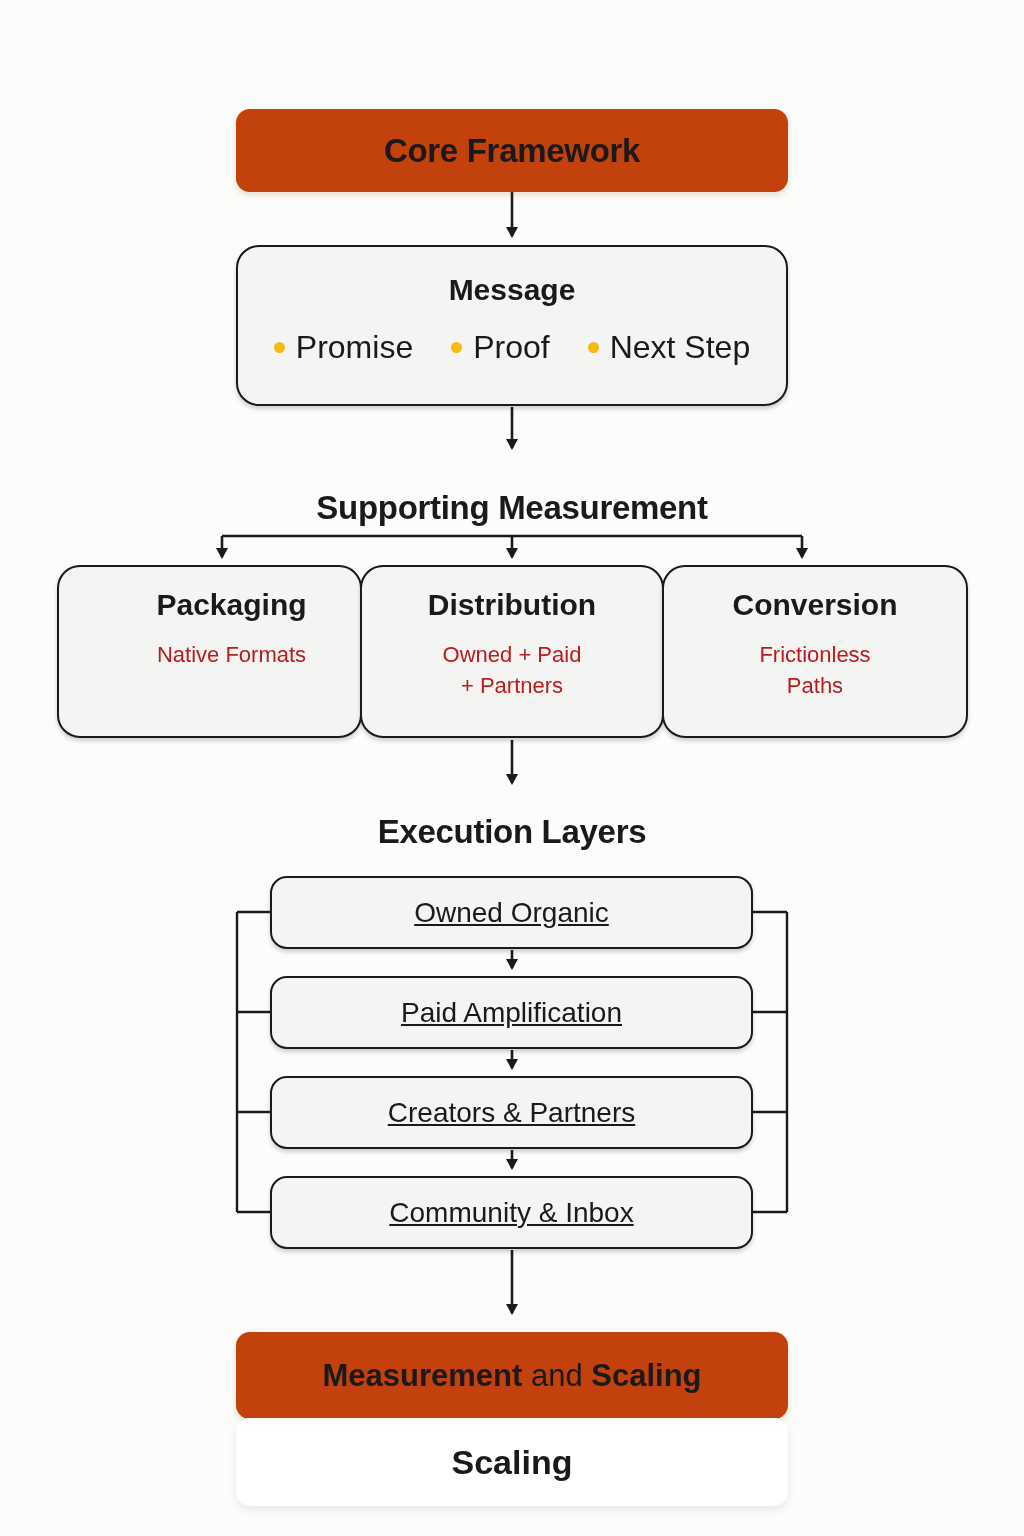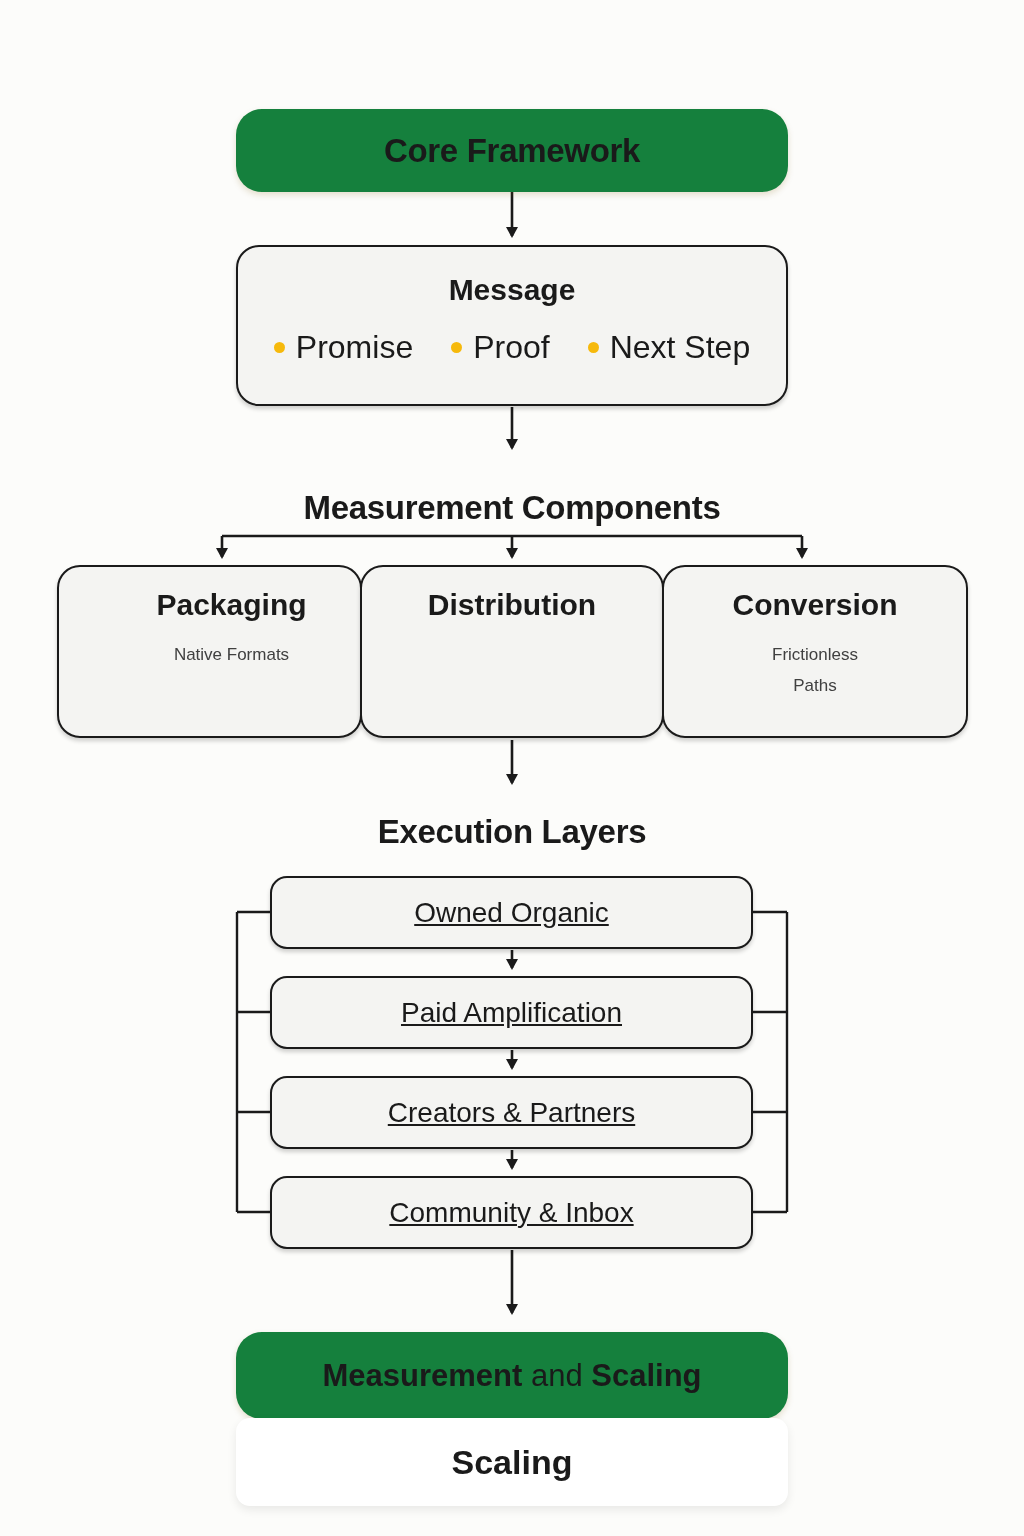"Core Framework" .yellow-box { background: #15803d -> #c2410c; border-radius: 26px -> 14px }
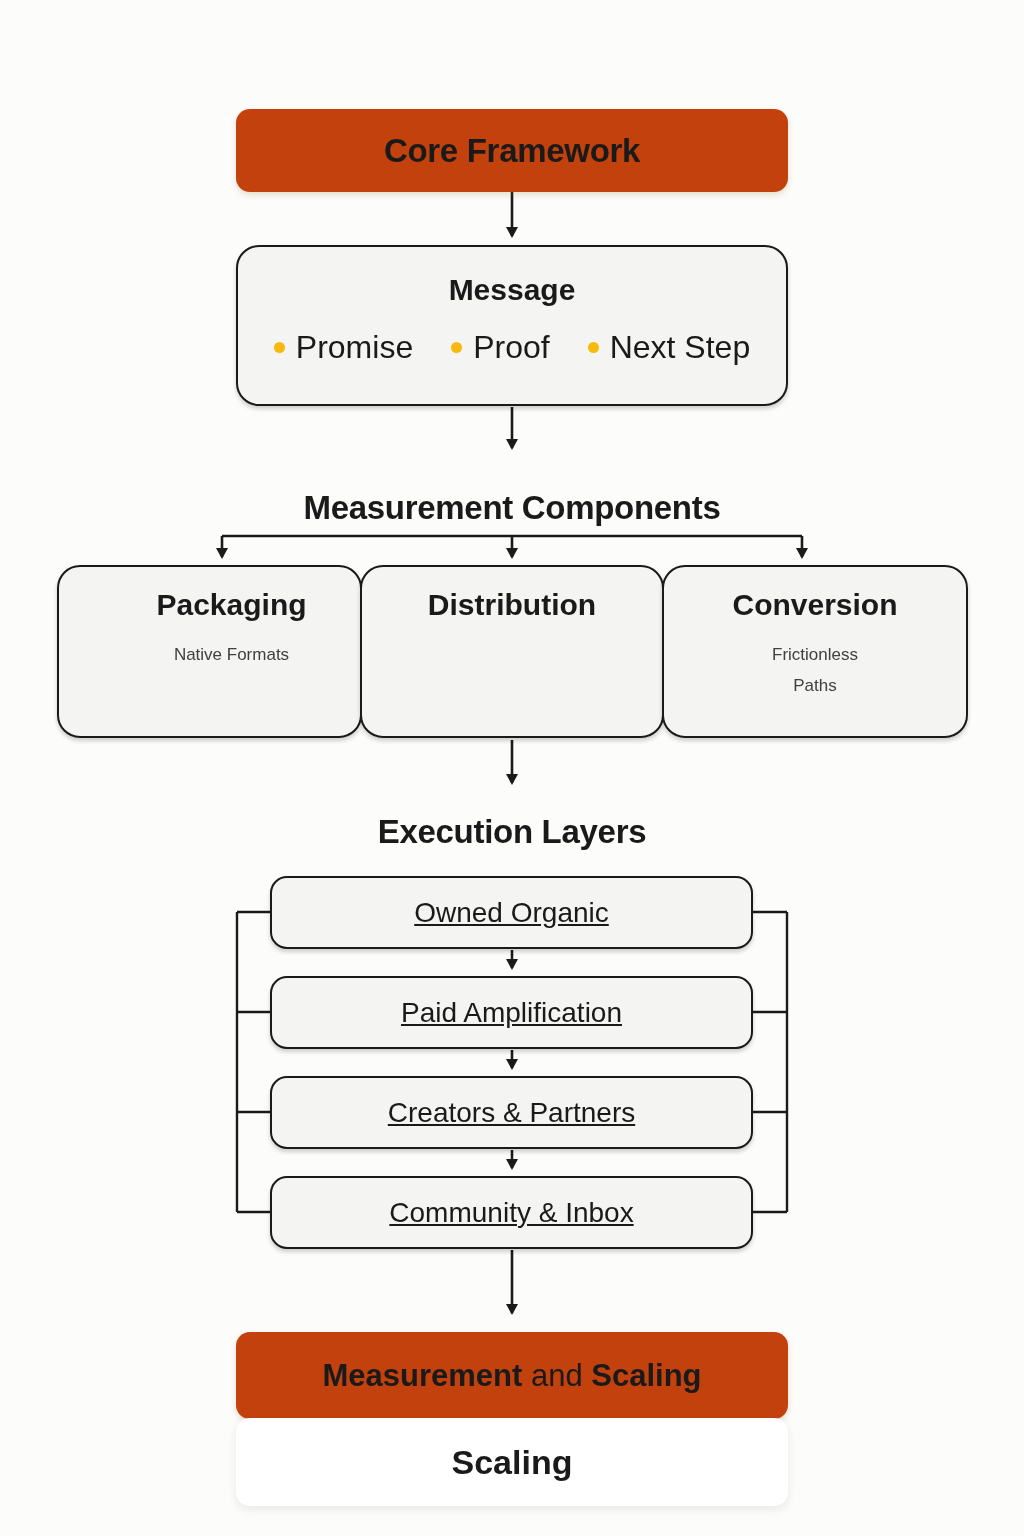"Measurement Components" div.section-heading { text: Measurement Components -> Supporting Measurement }
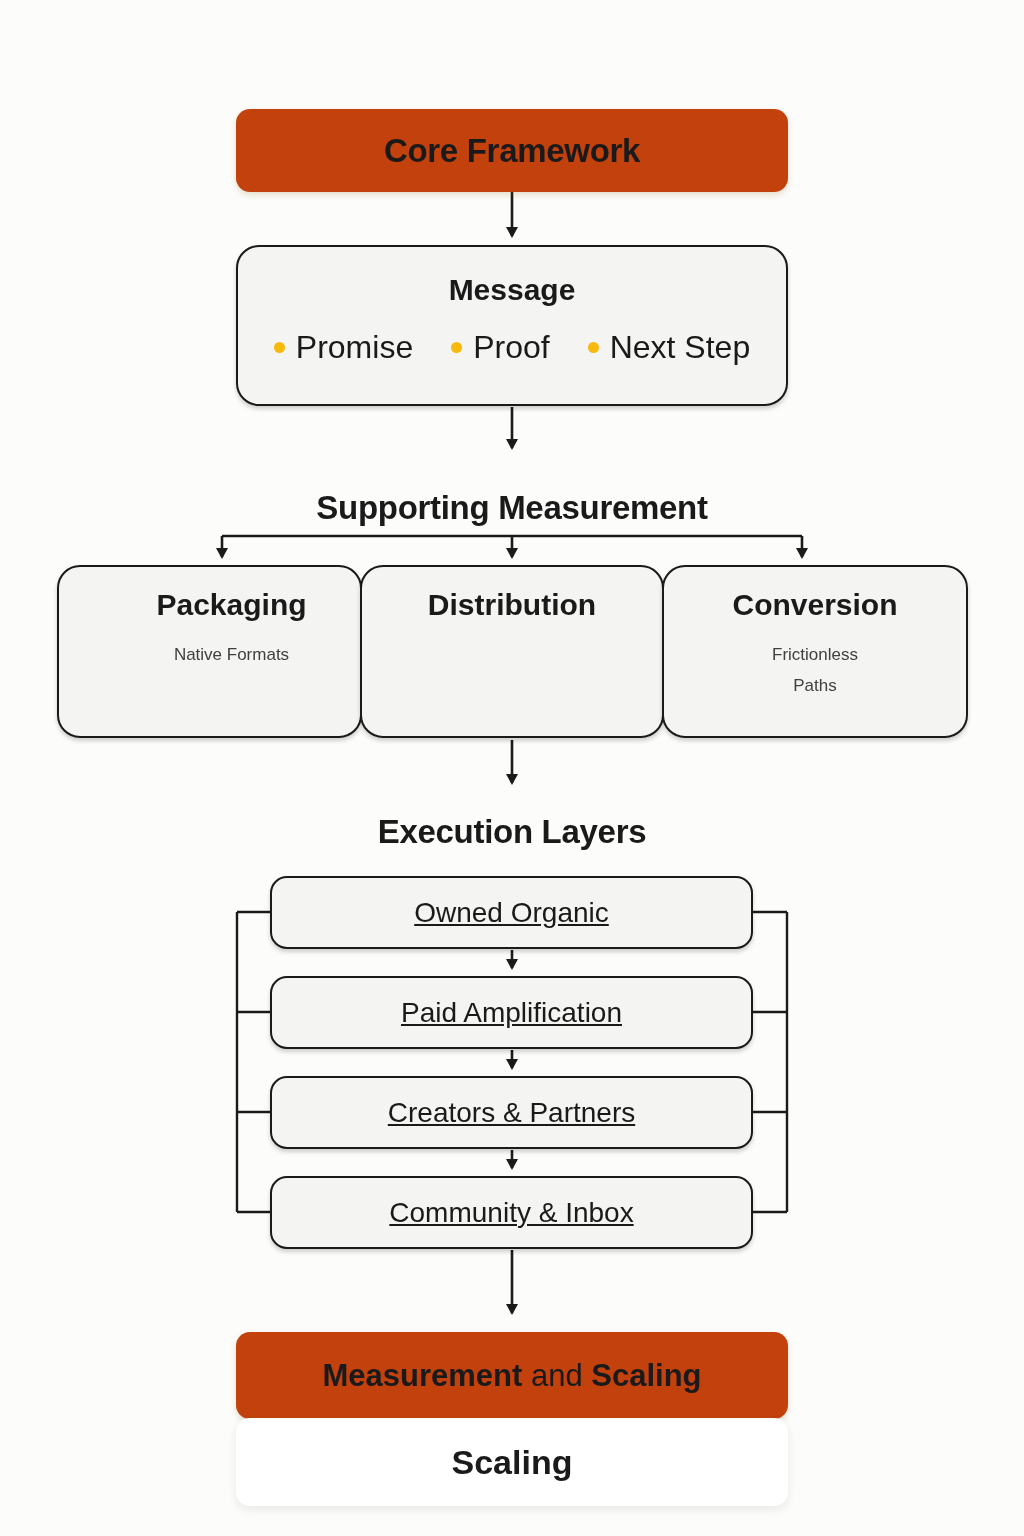"Native Formats" .col-lines { color: #404040 -> #b91c1c; font-size: 17px -> 22px }
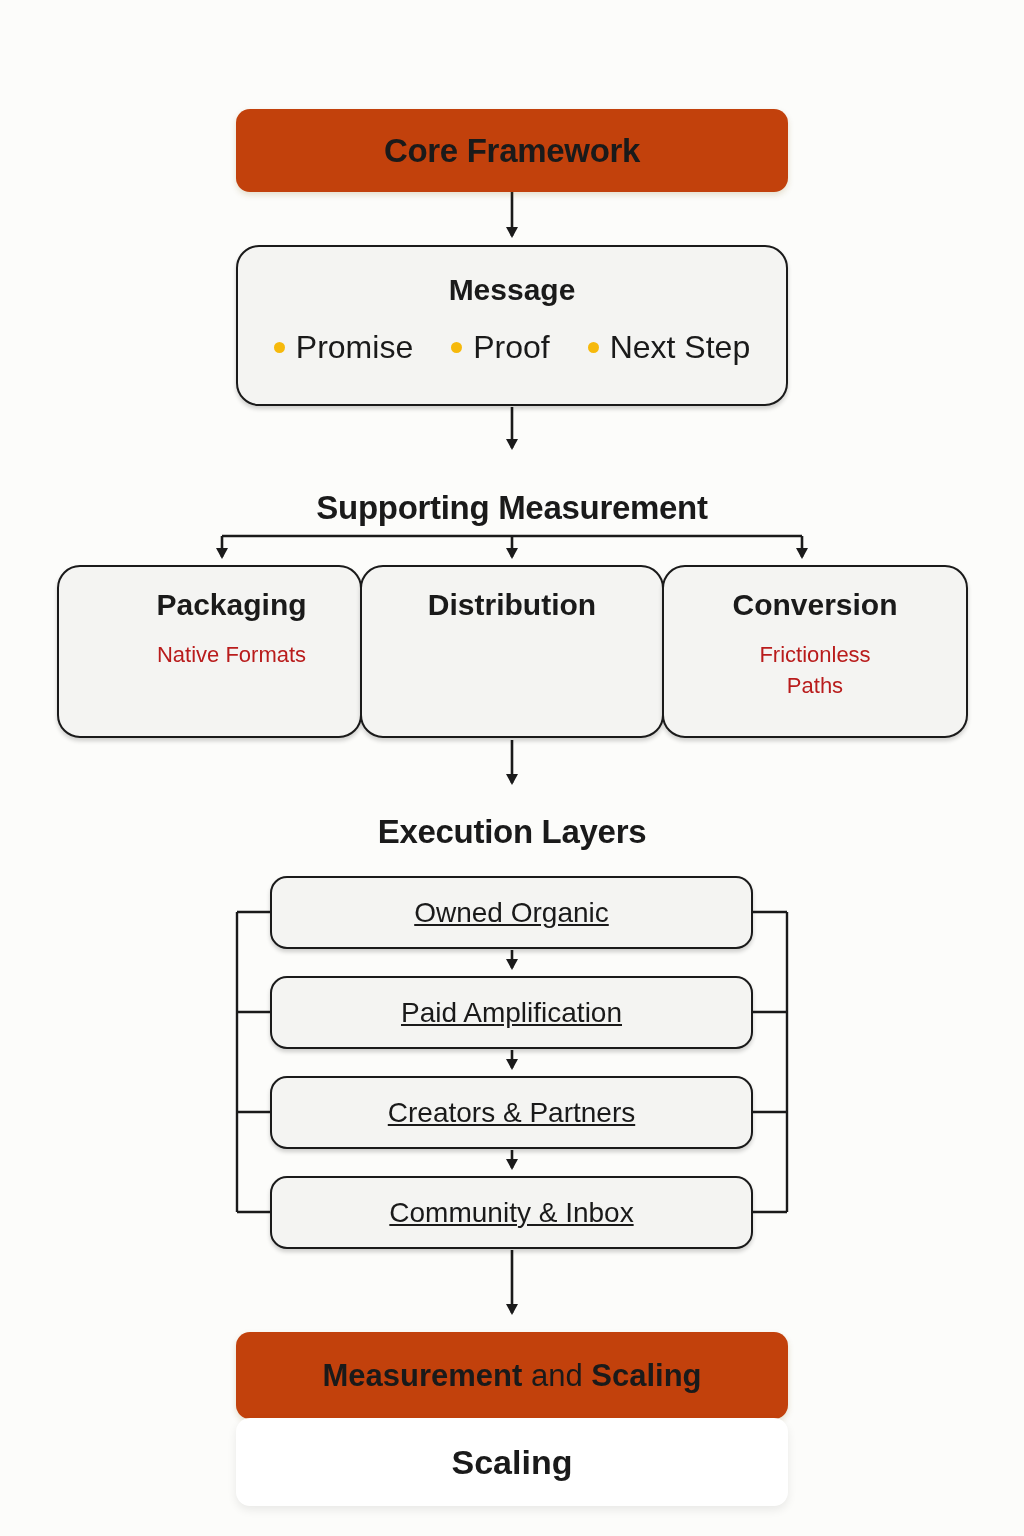"Owned + Paid" div.col-lines { html: none -> <div> <div>Owned + Paid</div> <div>+ Partners</div> </div> }
